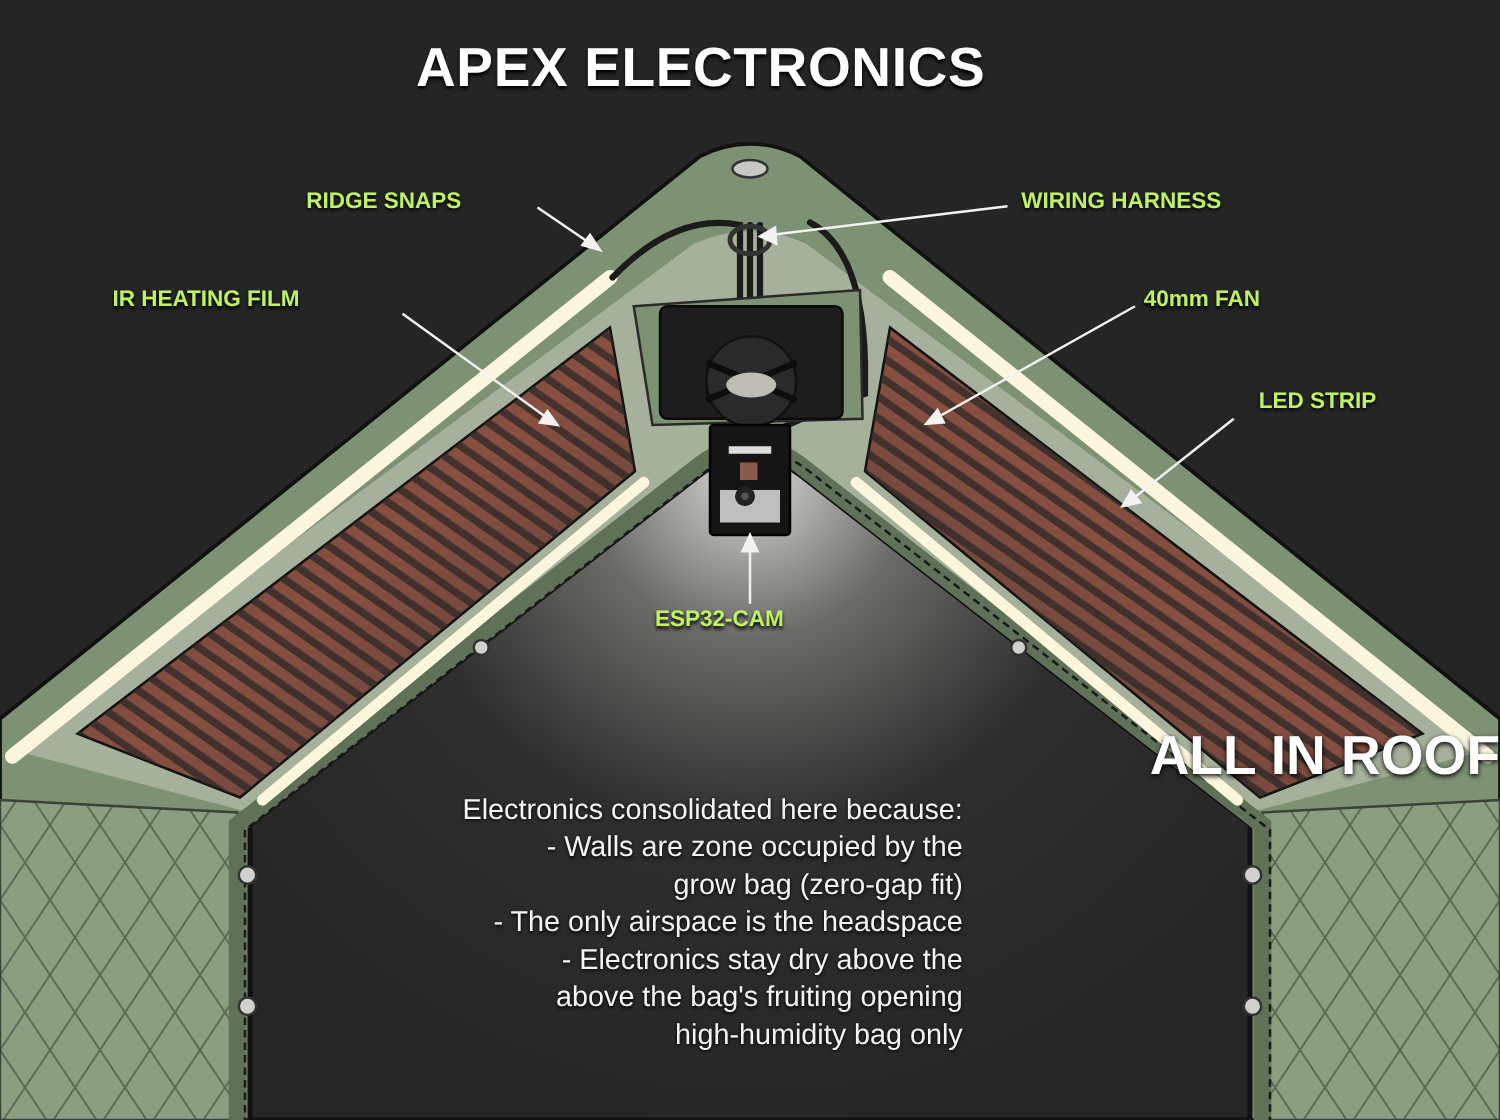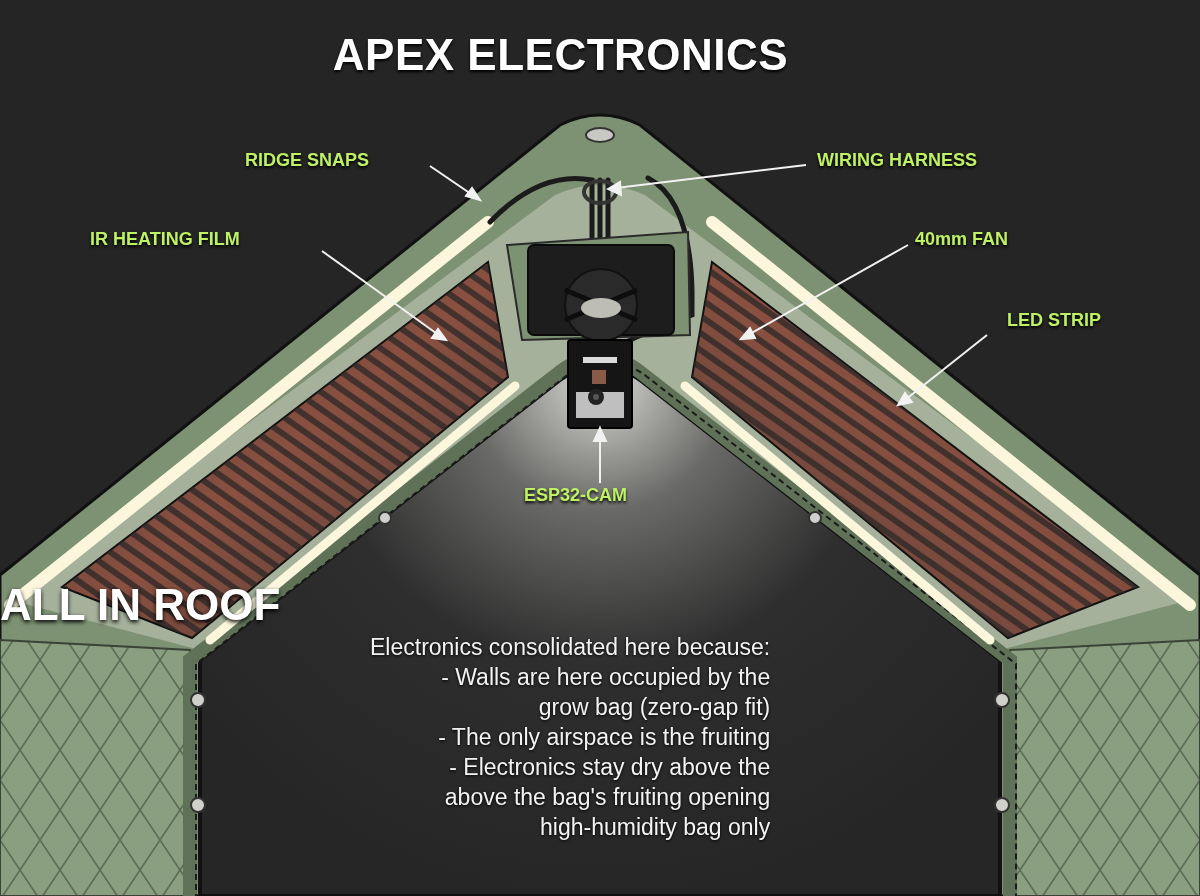"ALL IN ROOF" .roof-head { text-align: left -> right }
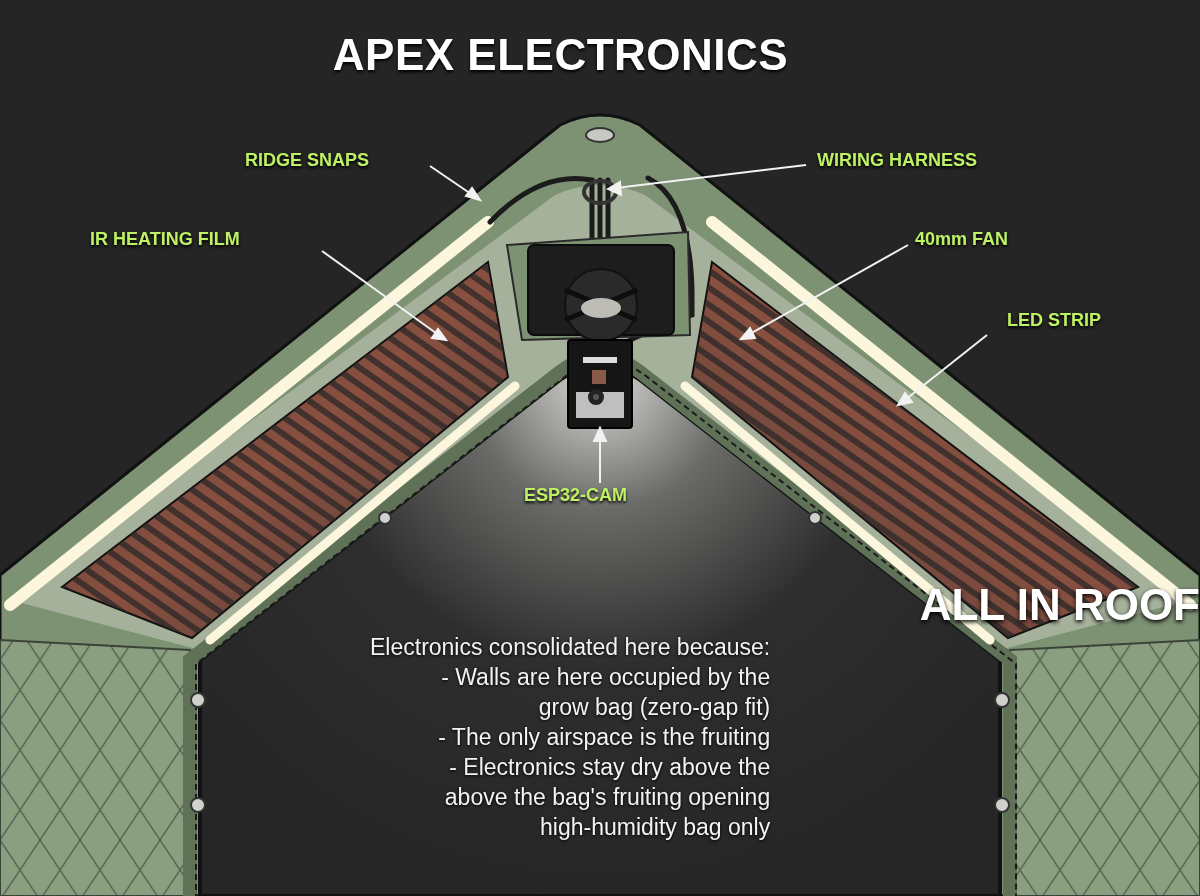"- Walls are here occupied" span.ln { text: here -> zone }
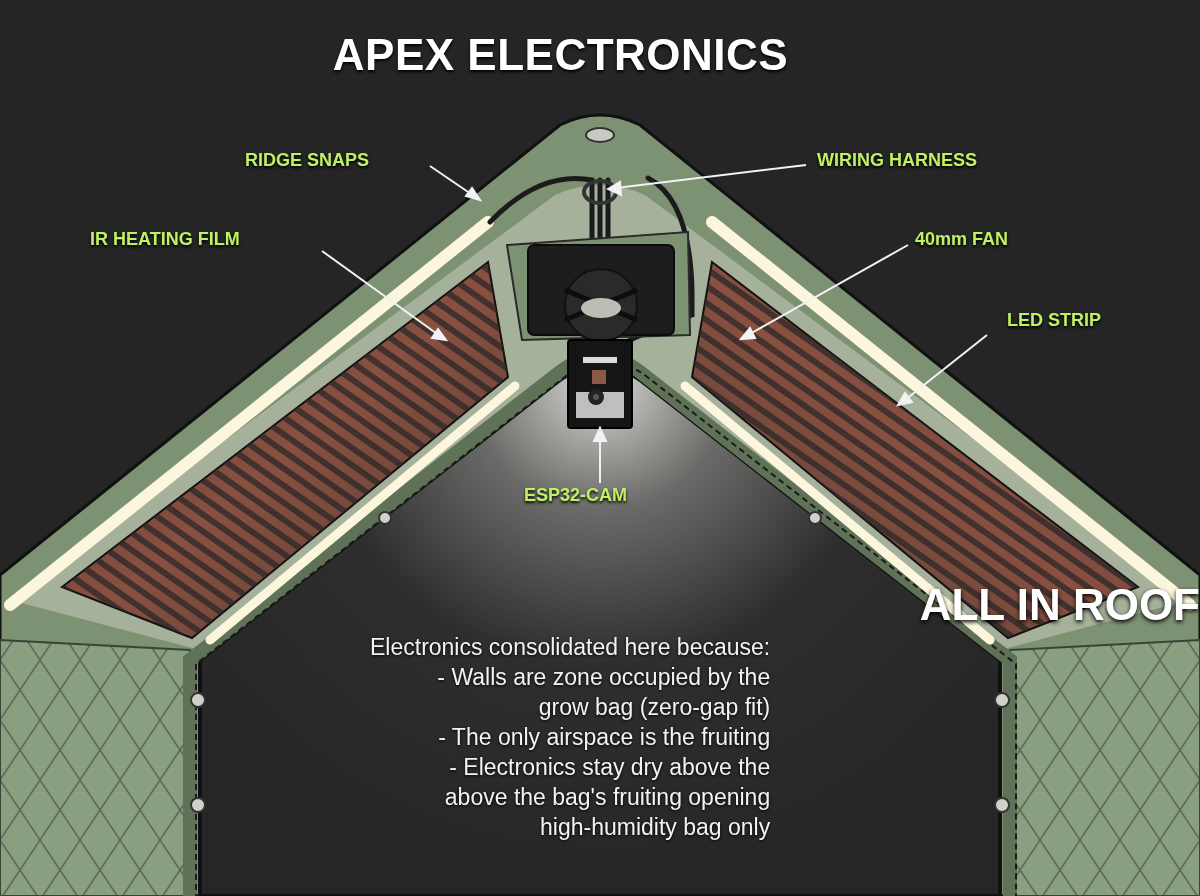"- The only airspace is" span.ln { text: fruiting -> headspace }
